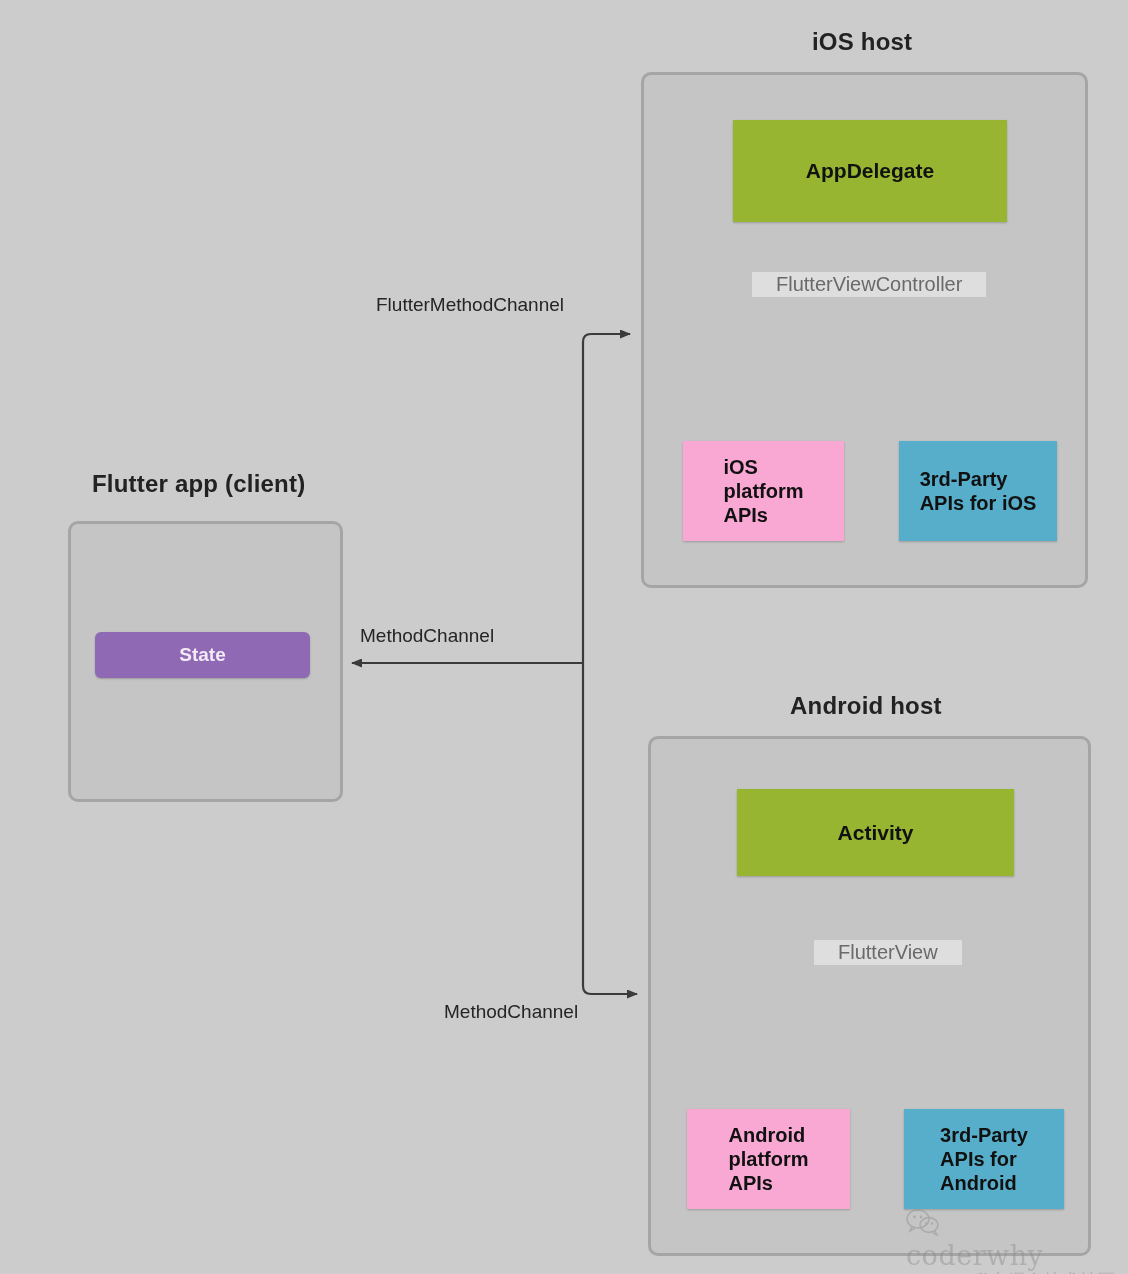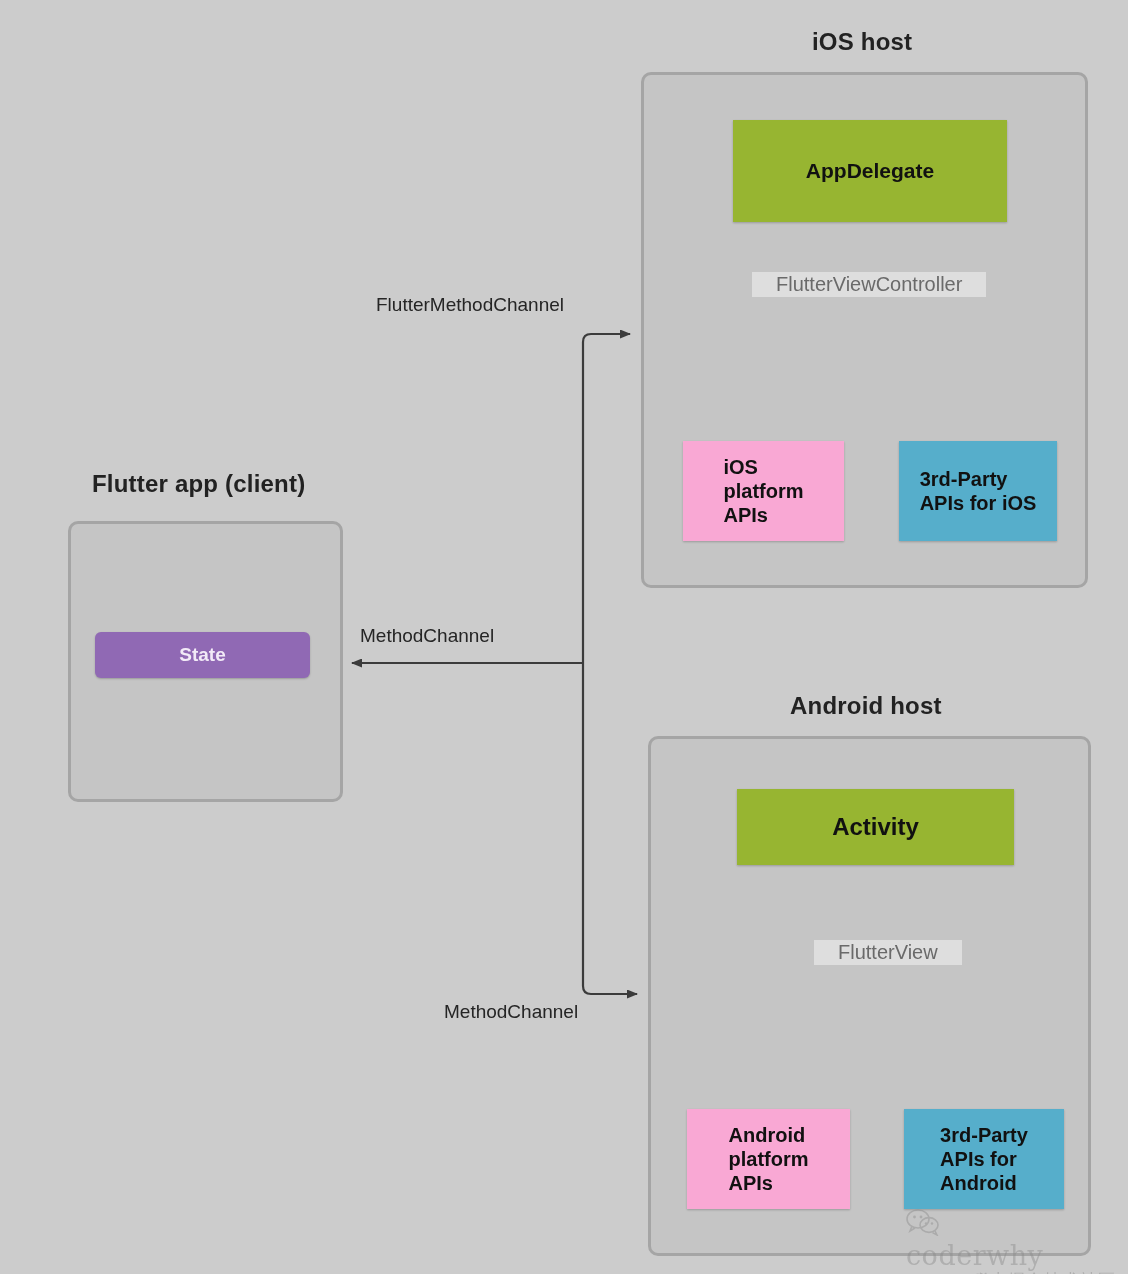"Activity" #node-activity { font-size: 24px -> 21px; height: 76px -> 87px }
